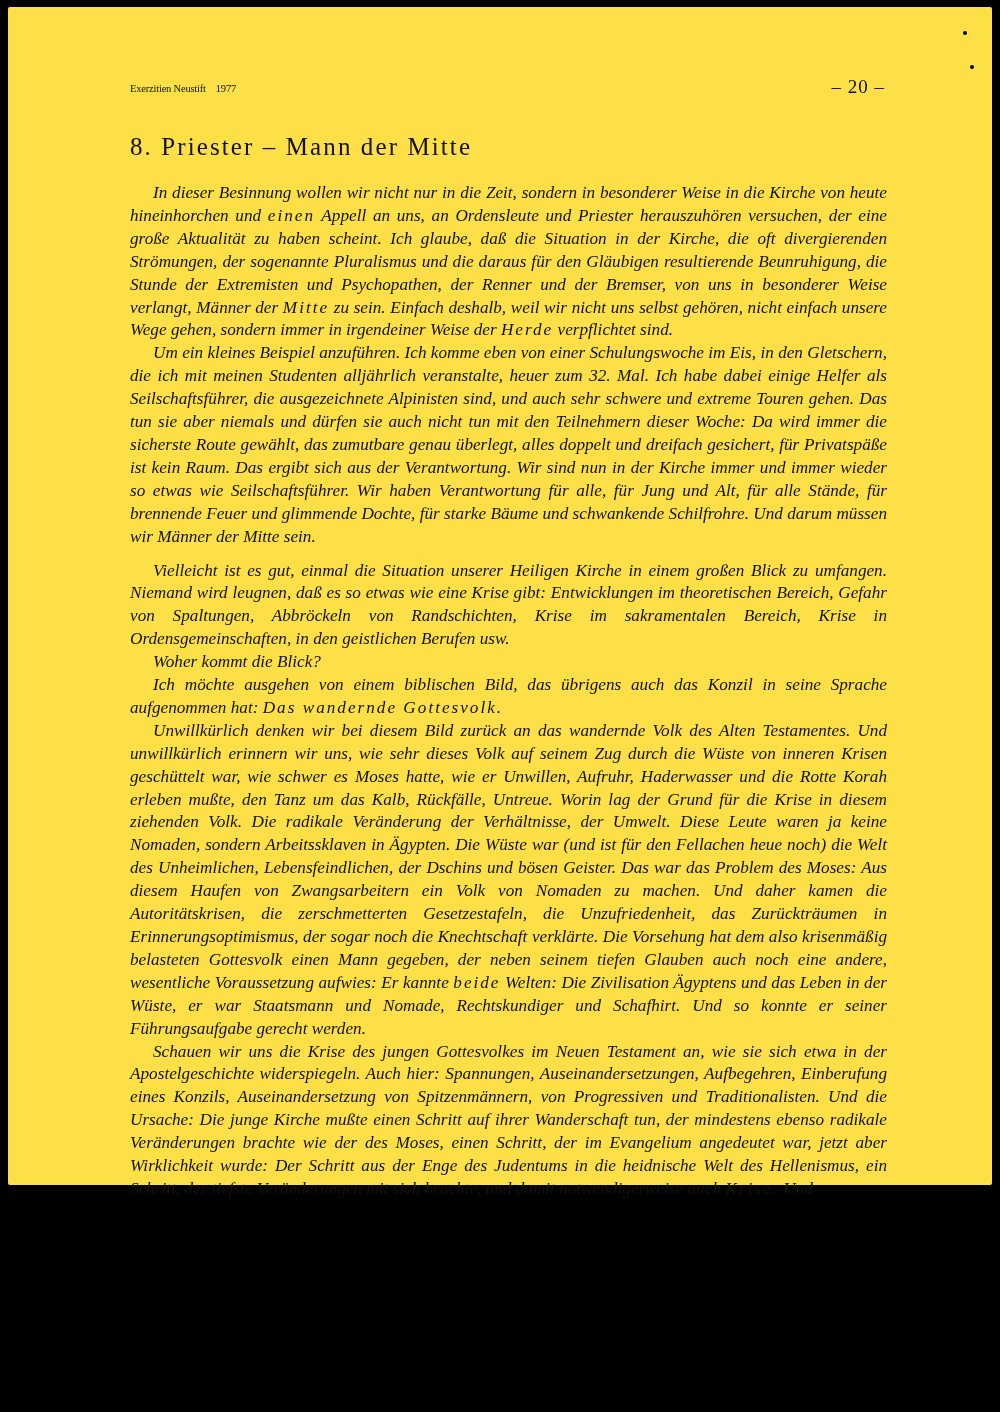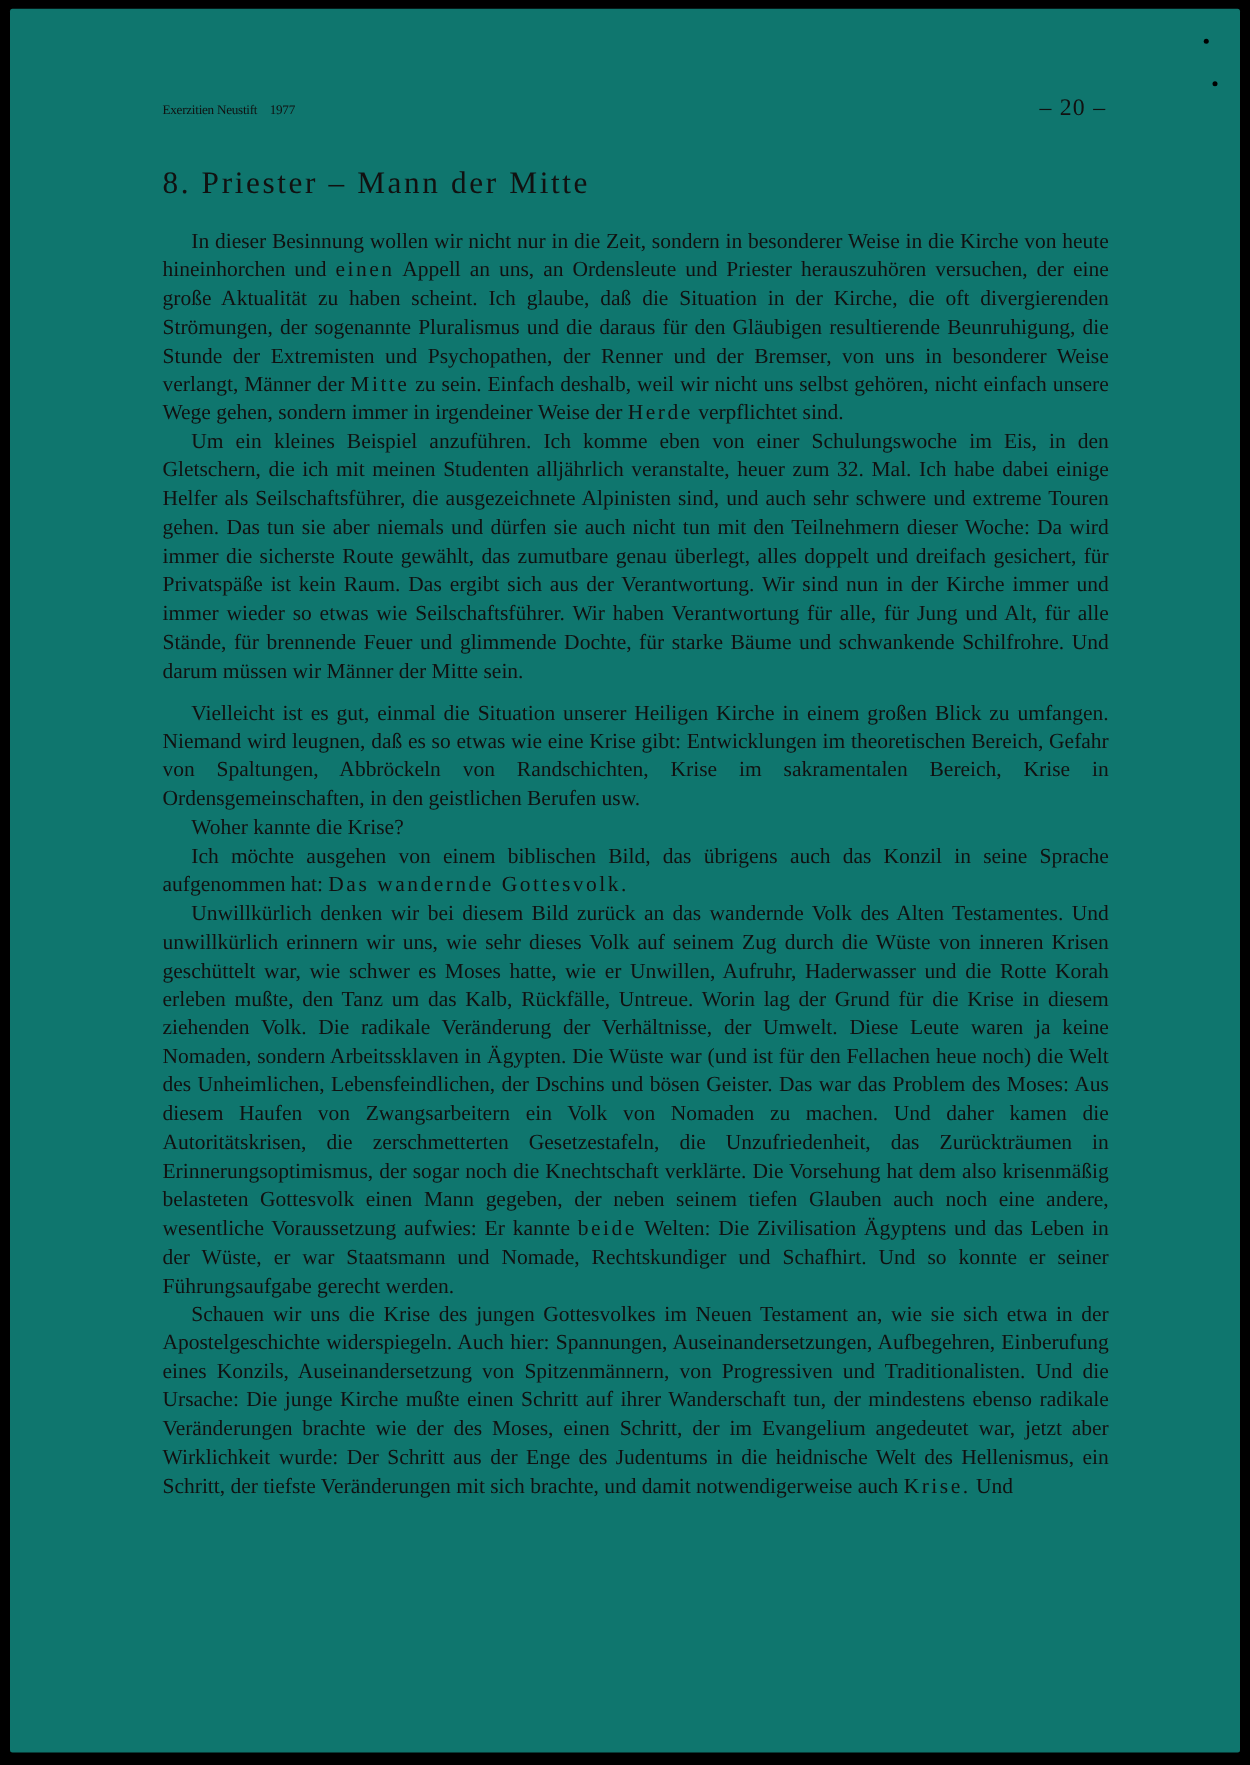"Exerzitien Neustift 1977" .page { background: #0f766e -> #fde047; height: 1395px -> 1178px }
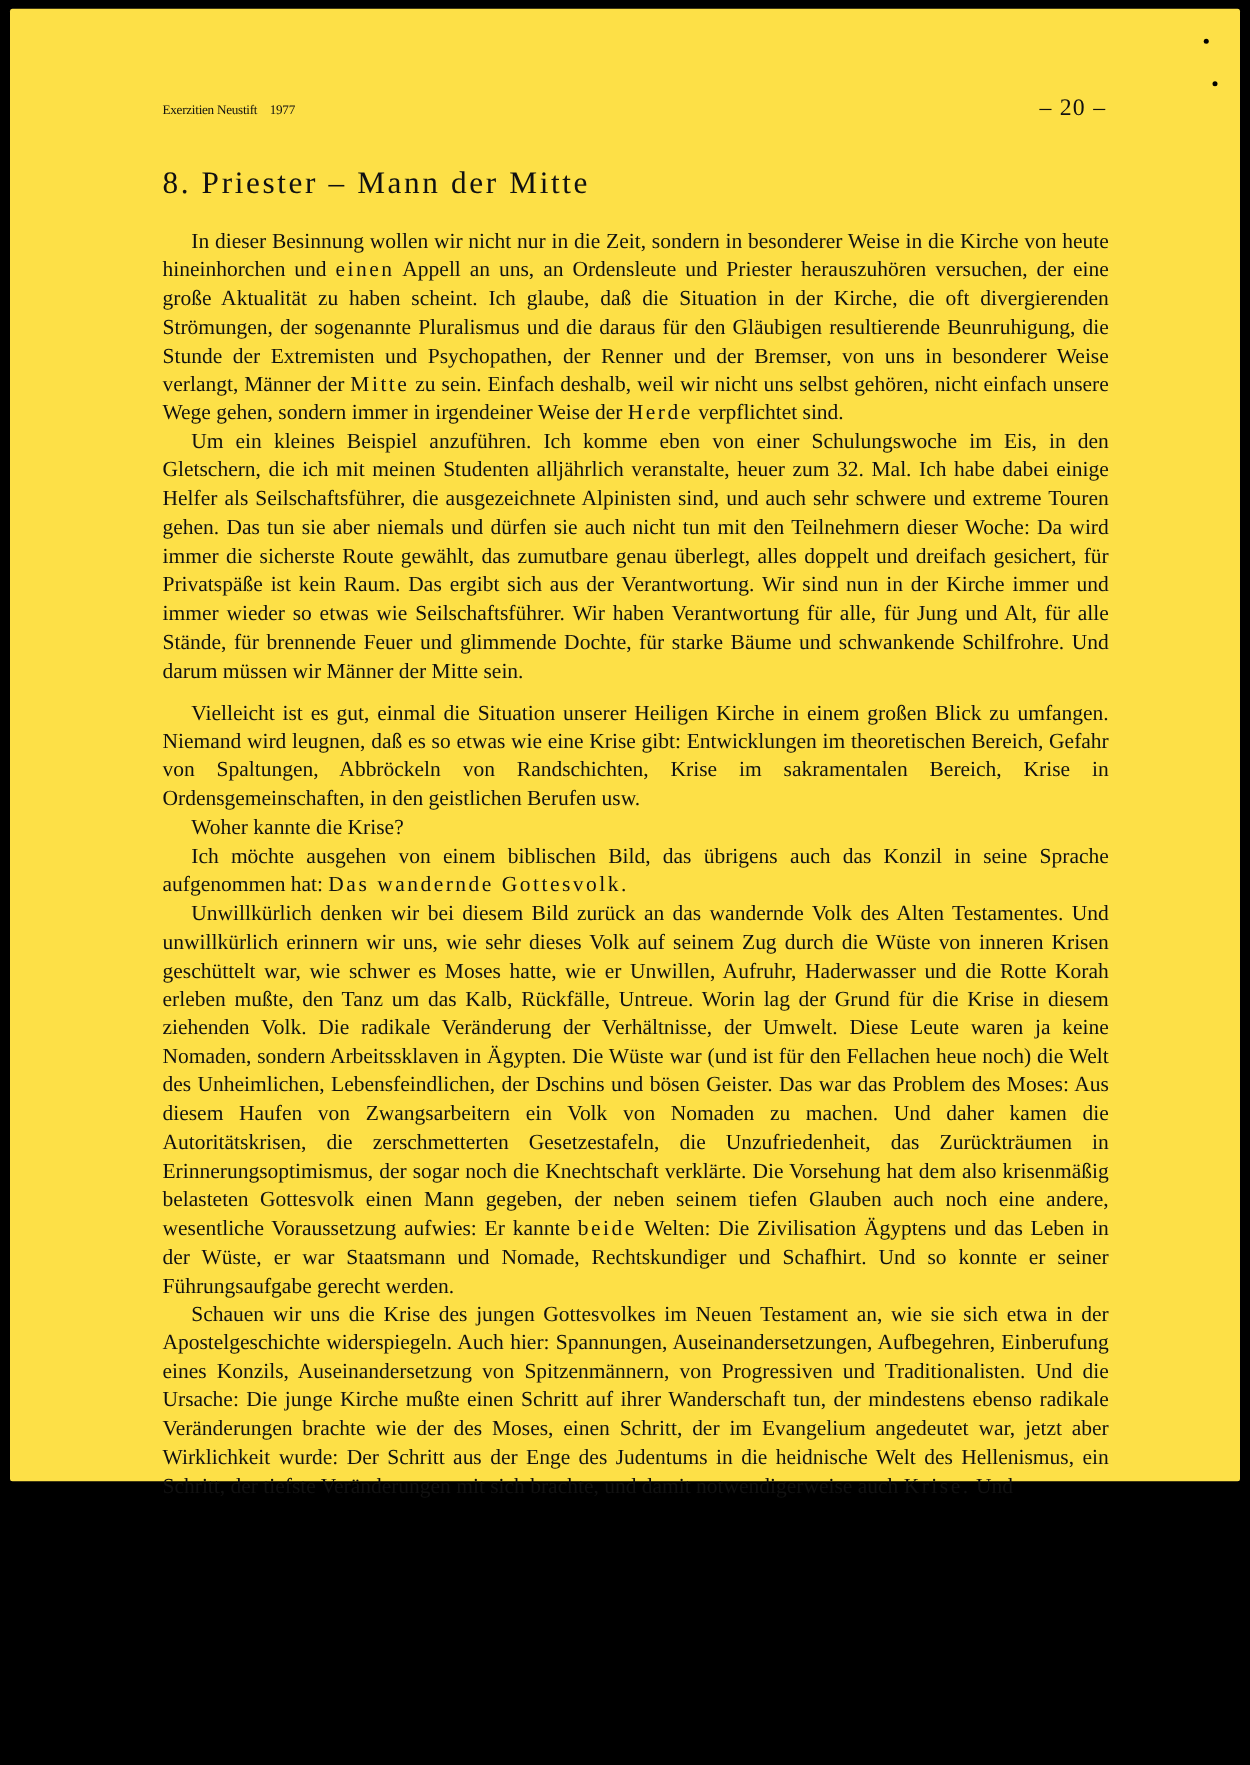"In dieser Besinnung wollen wir" .body-text p { font-style: none -> italic }
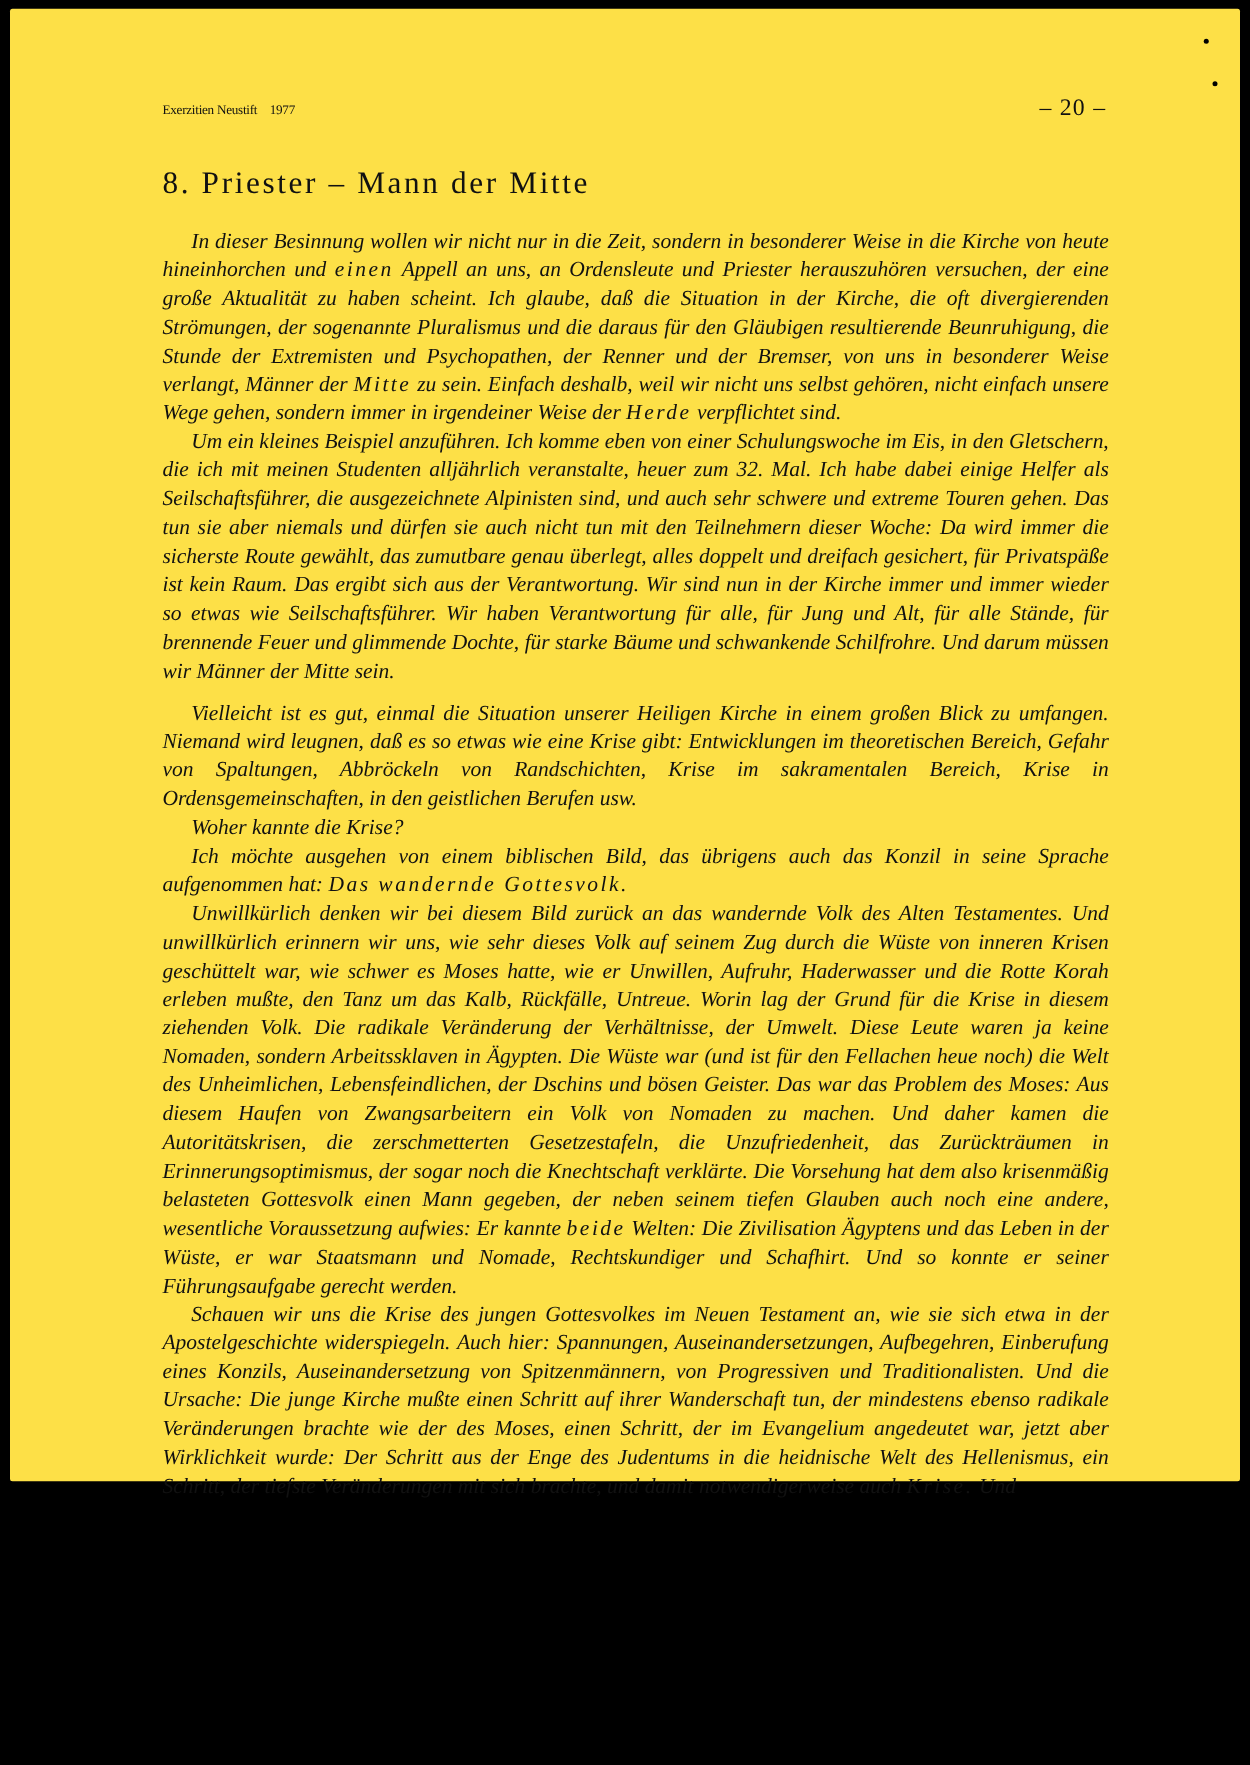"Woher kannte die Krise?" p { text: kannte die Krise -> kommt die Blick }
